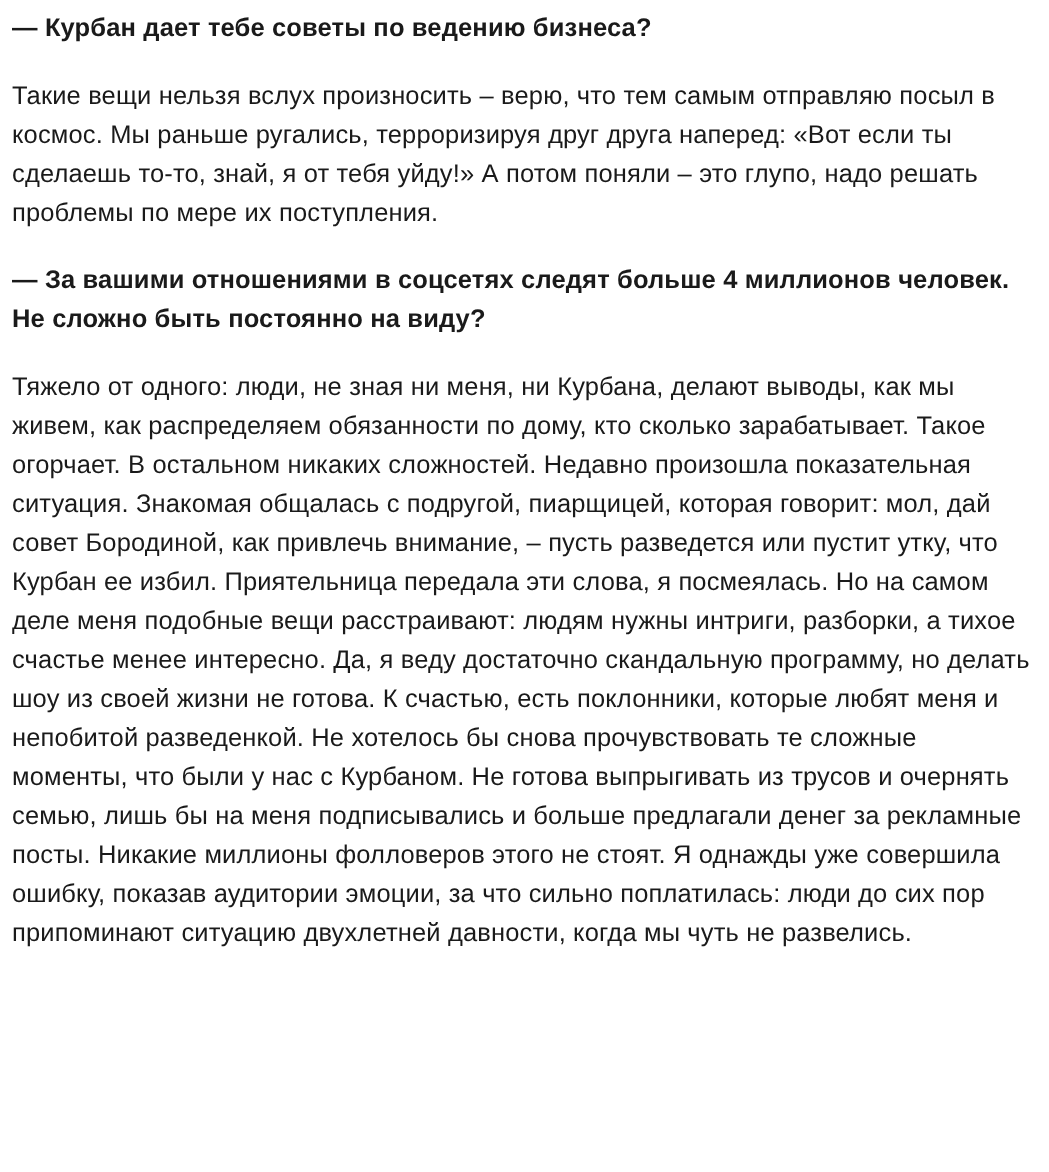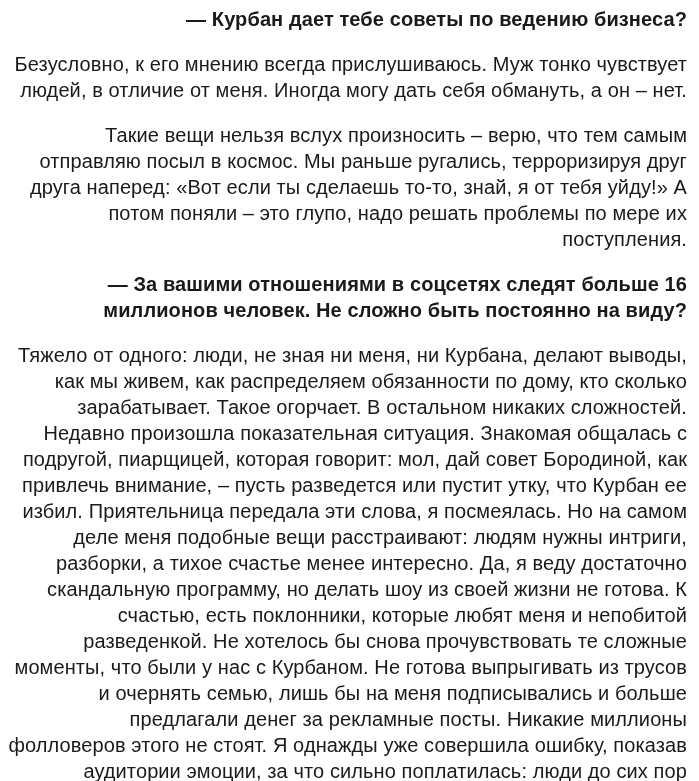"— Курбан дает тебе советы" .article p { font-size: 20px -> 17px; text-align: right -> left }
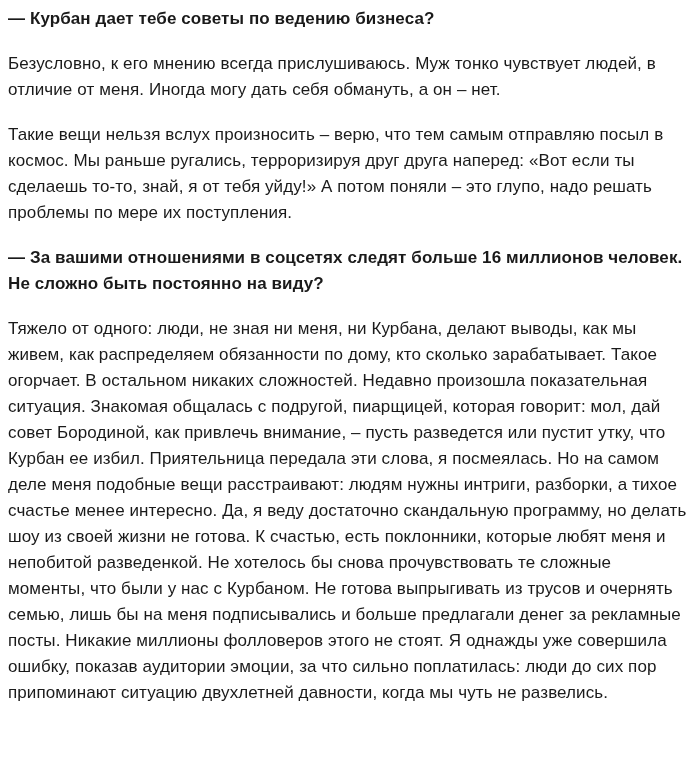"Безусловно, к его мнению всегда" p.answer { html: <p>Безусловно, к его мнению всегда прислушиваюсь. Муж тонко чувствует людей, в отличие от меня. Иногда могу дать себя обмануть, а он – нет.</p> -> none }
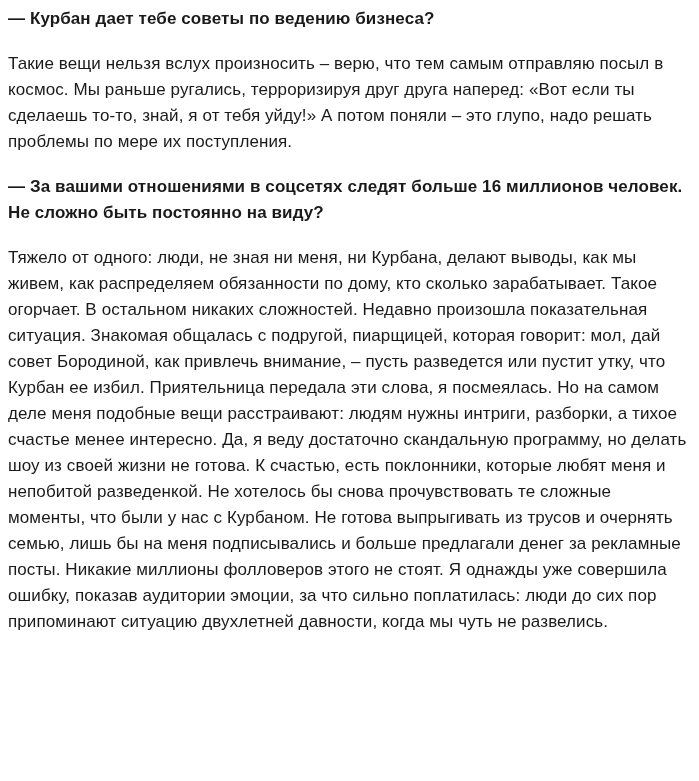"— За вашими отношениями в" p.question { text: 16 -> 4 }
